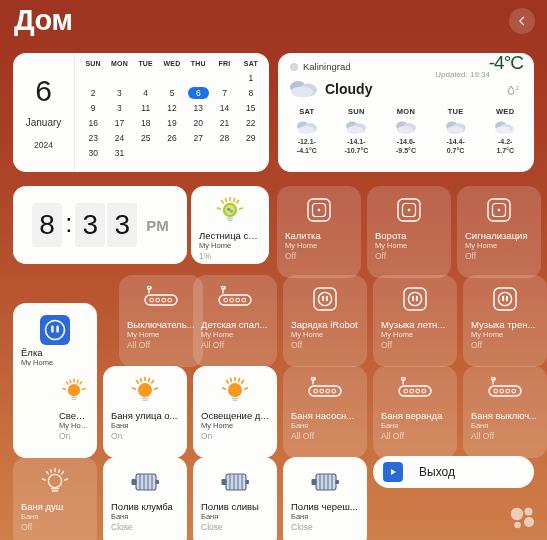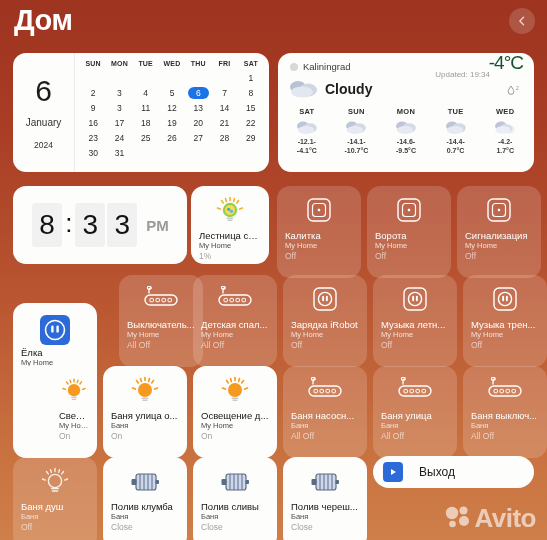"Баня улица" div.t-name { text: улица -> веранда }
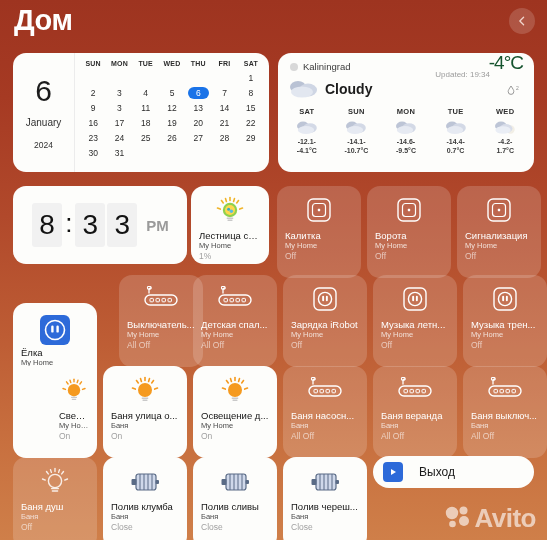"Avito" span.av-text { html: <span>Avito</span> -> none }
